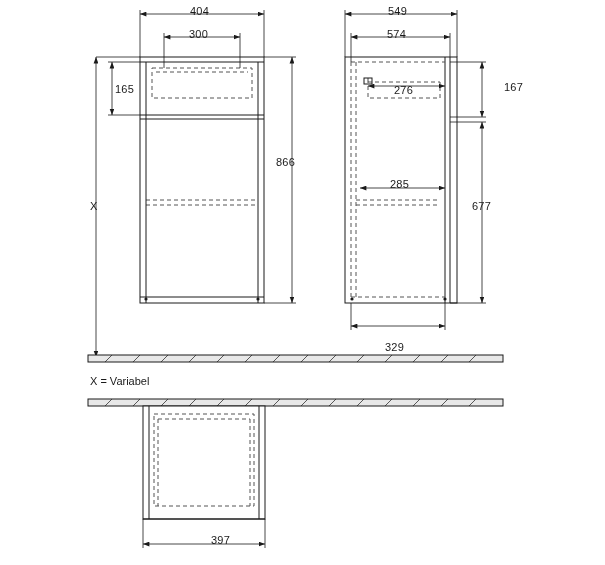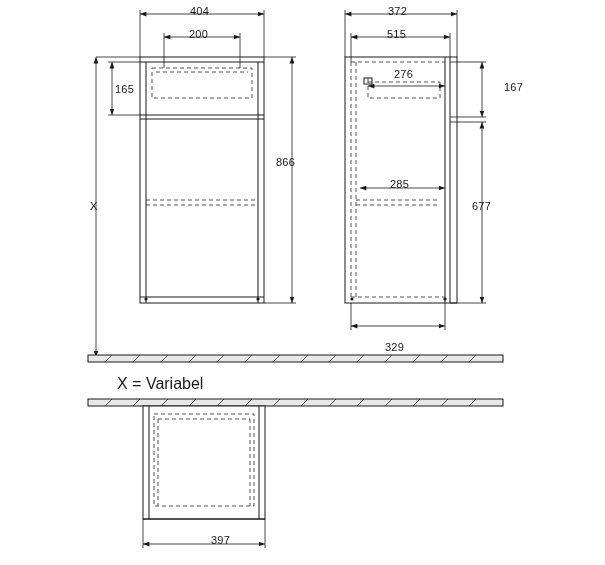"372" span.dim-text { text: 372 -> 549 }
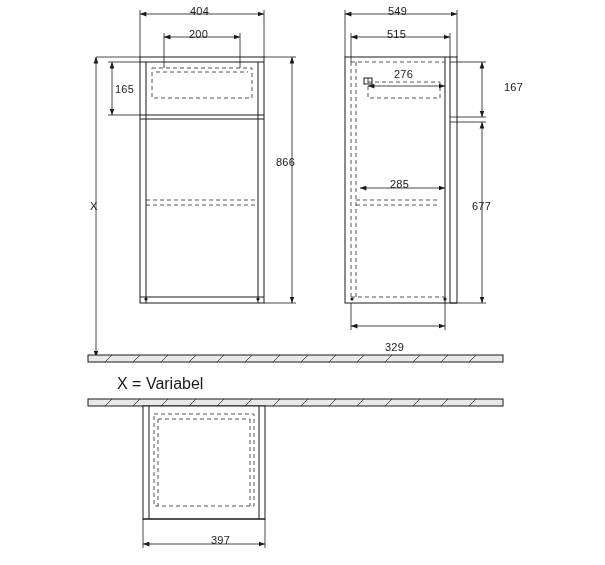"200" span.dim-text { text: 200 -> 300 }
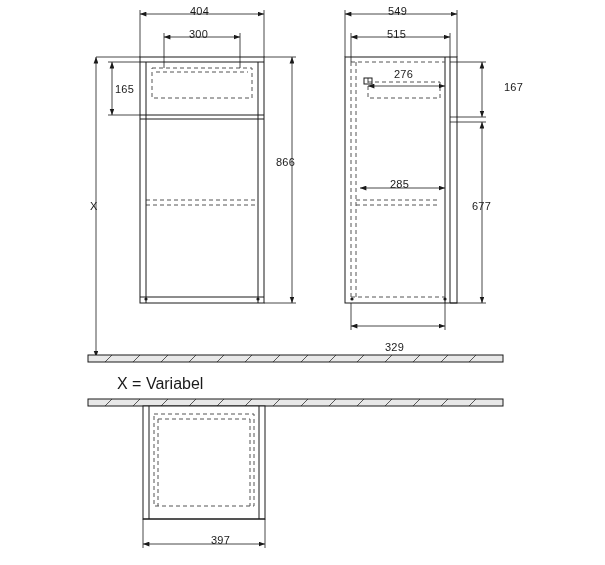"515" span.dim-text { text: 515 -> 574 }
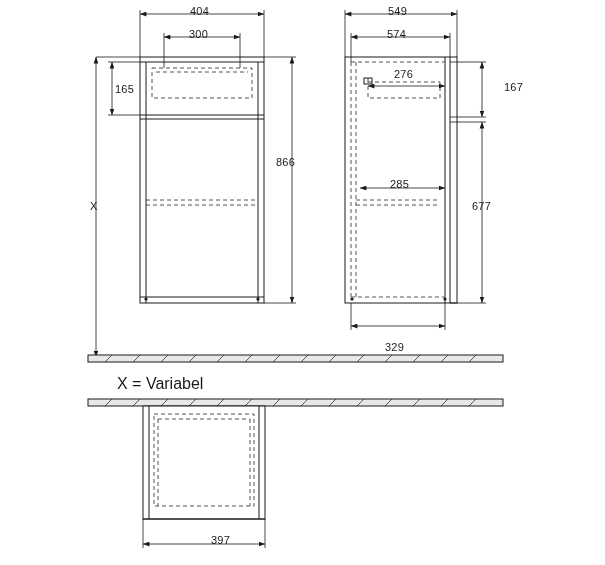"276" span.dim-text { top: 68px -> 84px }
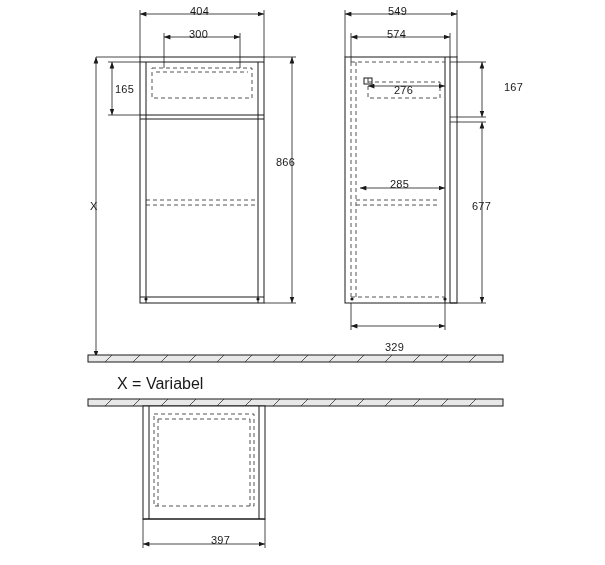"X = Variabel" .note-text { font-size: 16px -> 11px; margin-left: 27px -> none }
